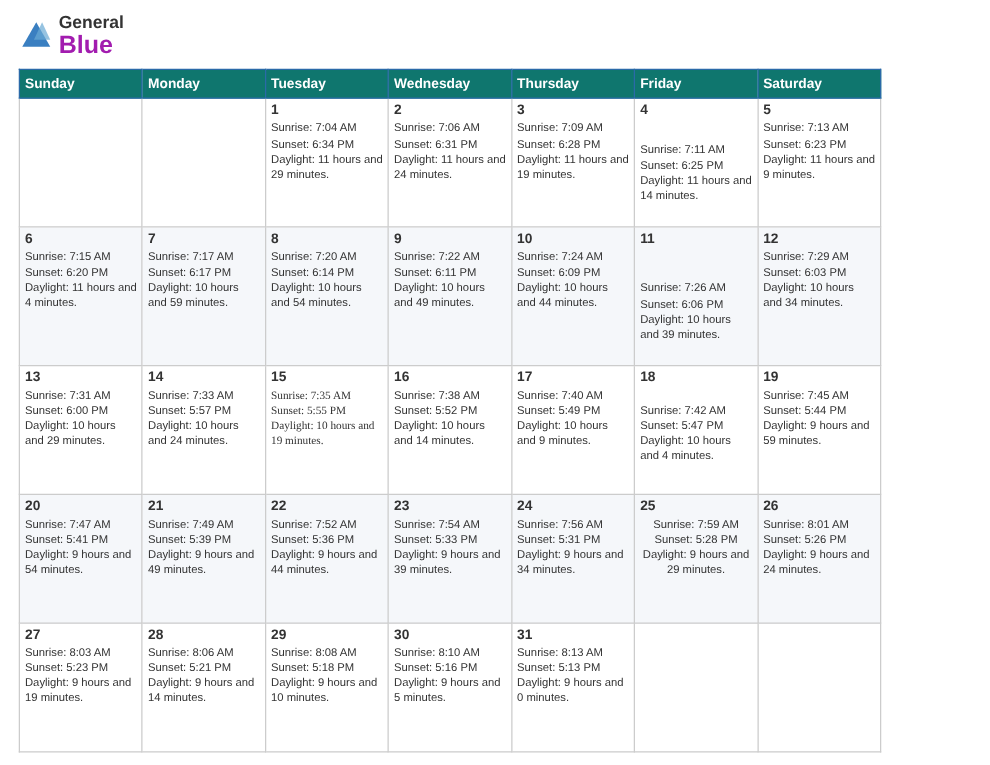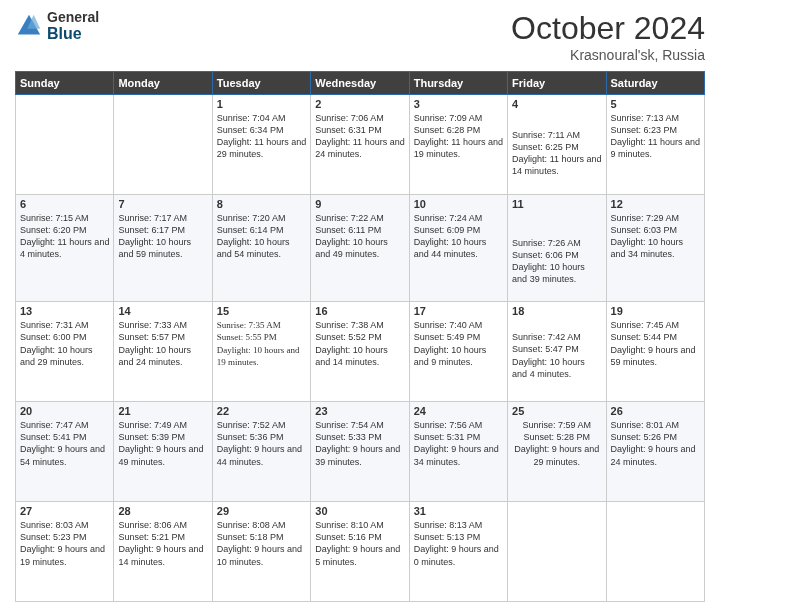"Blue" .logo-blue { color: #0c4a6e -> #a21caf; font-size: 16px -> 20px }
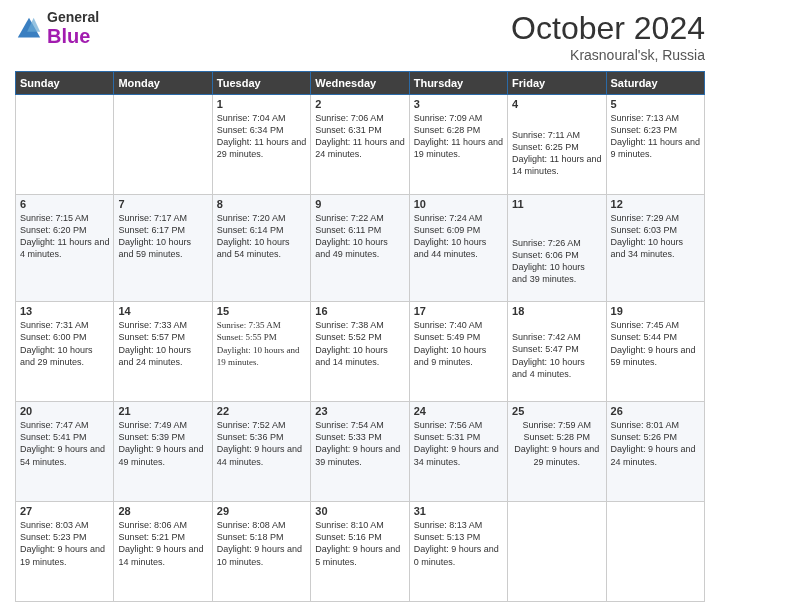"October 2024" div.title-block { html: <div> <div>October 2024</div> <div>Krasnoural'sk, Russia</div> </div> -> none }
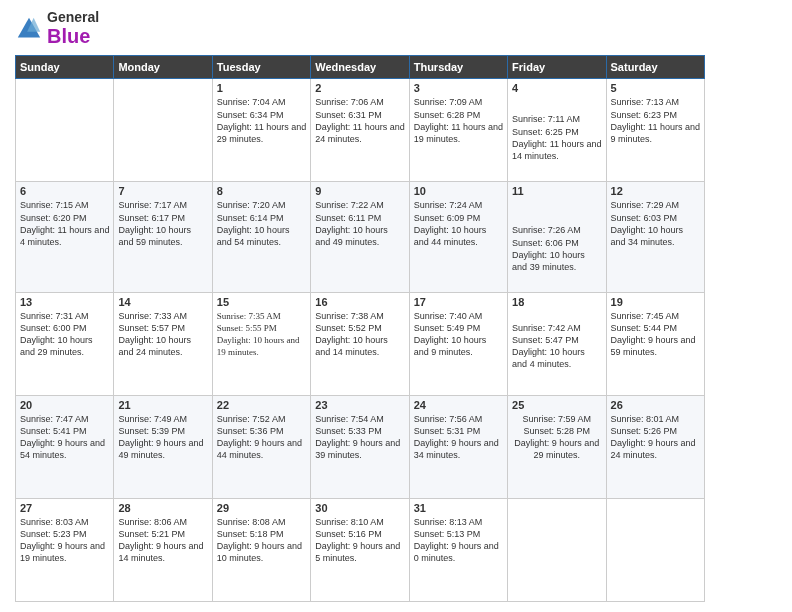"Sunday" .calendar th { background: #404040 -> #0f766e }
